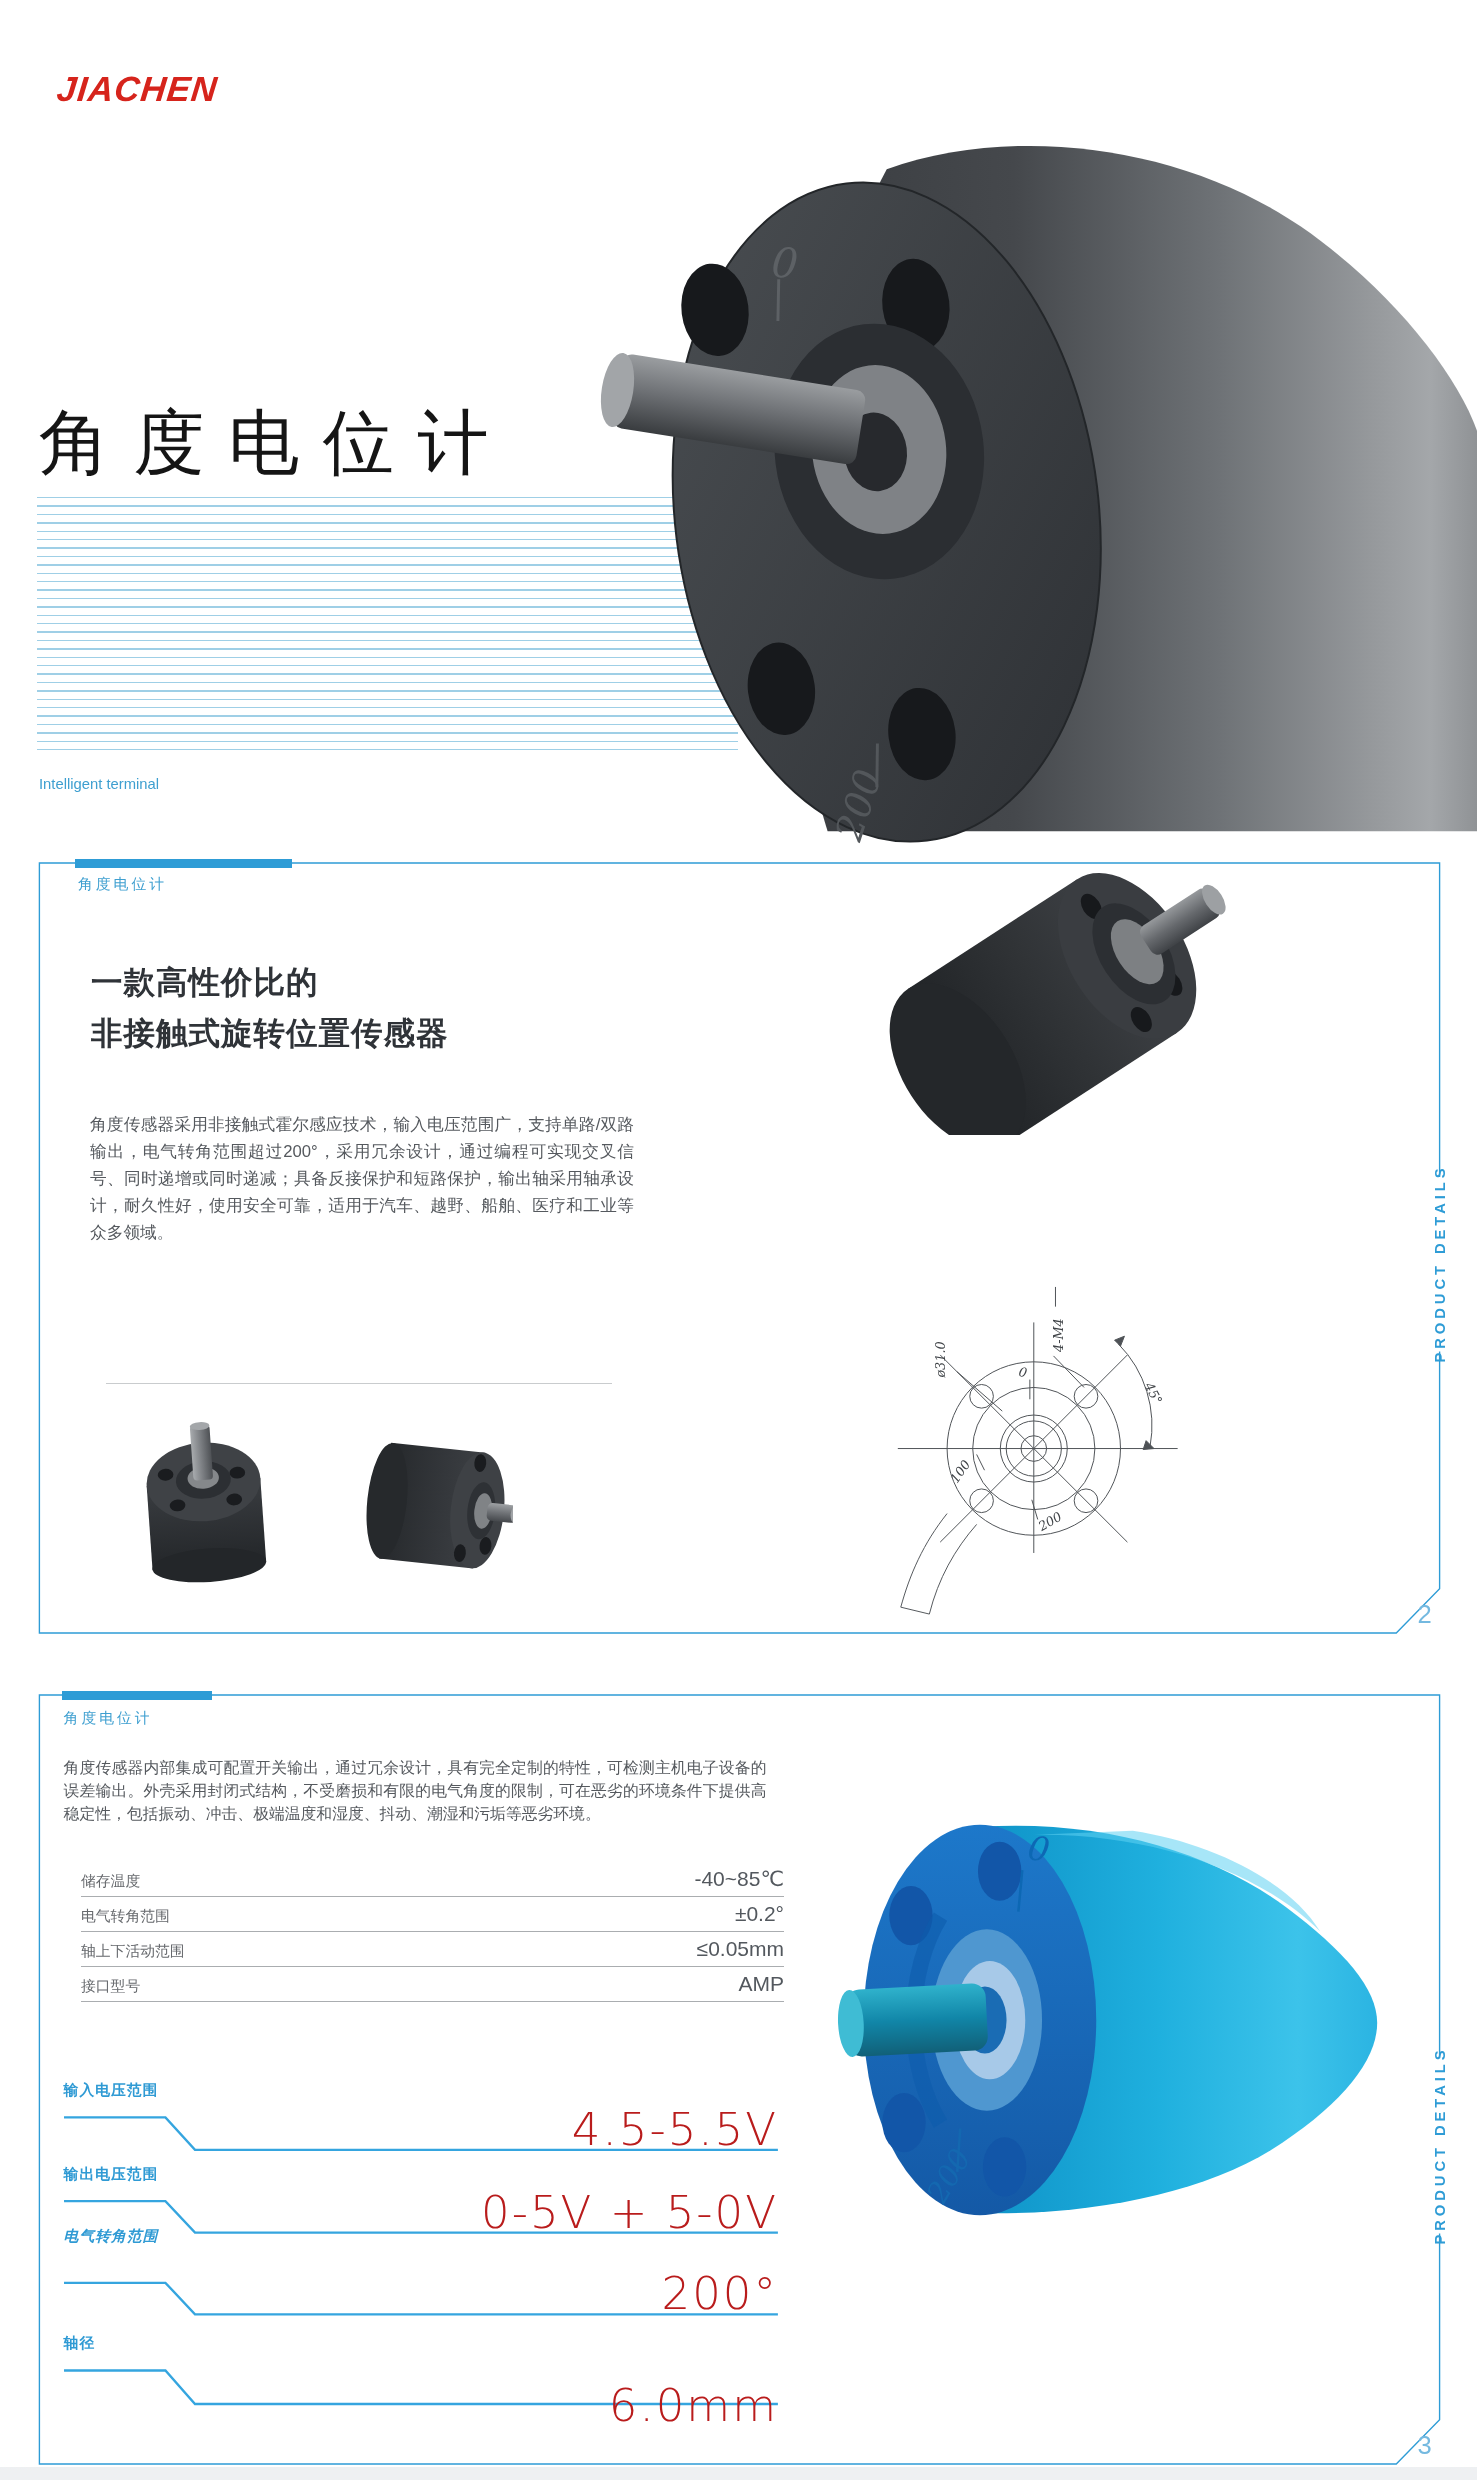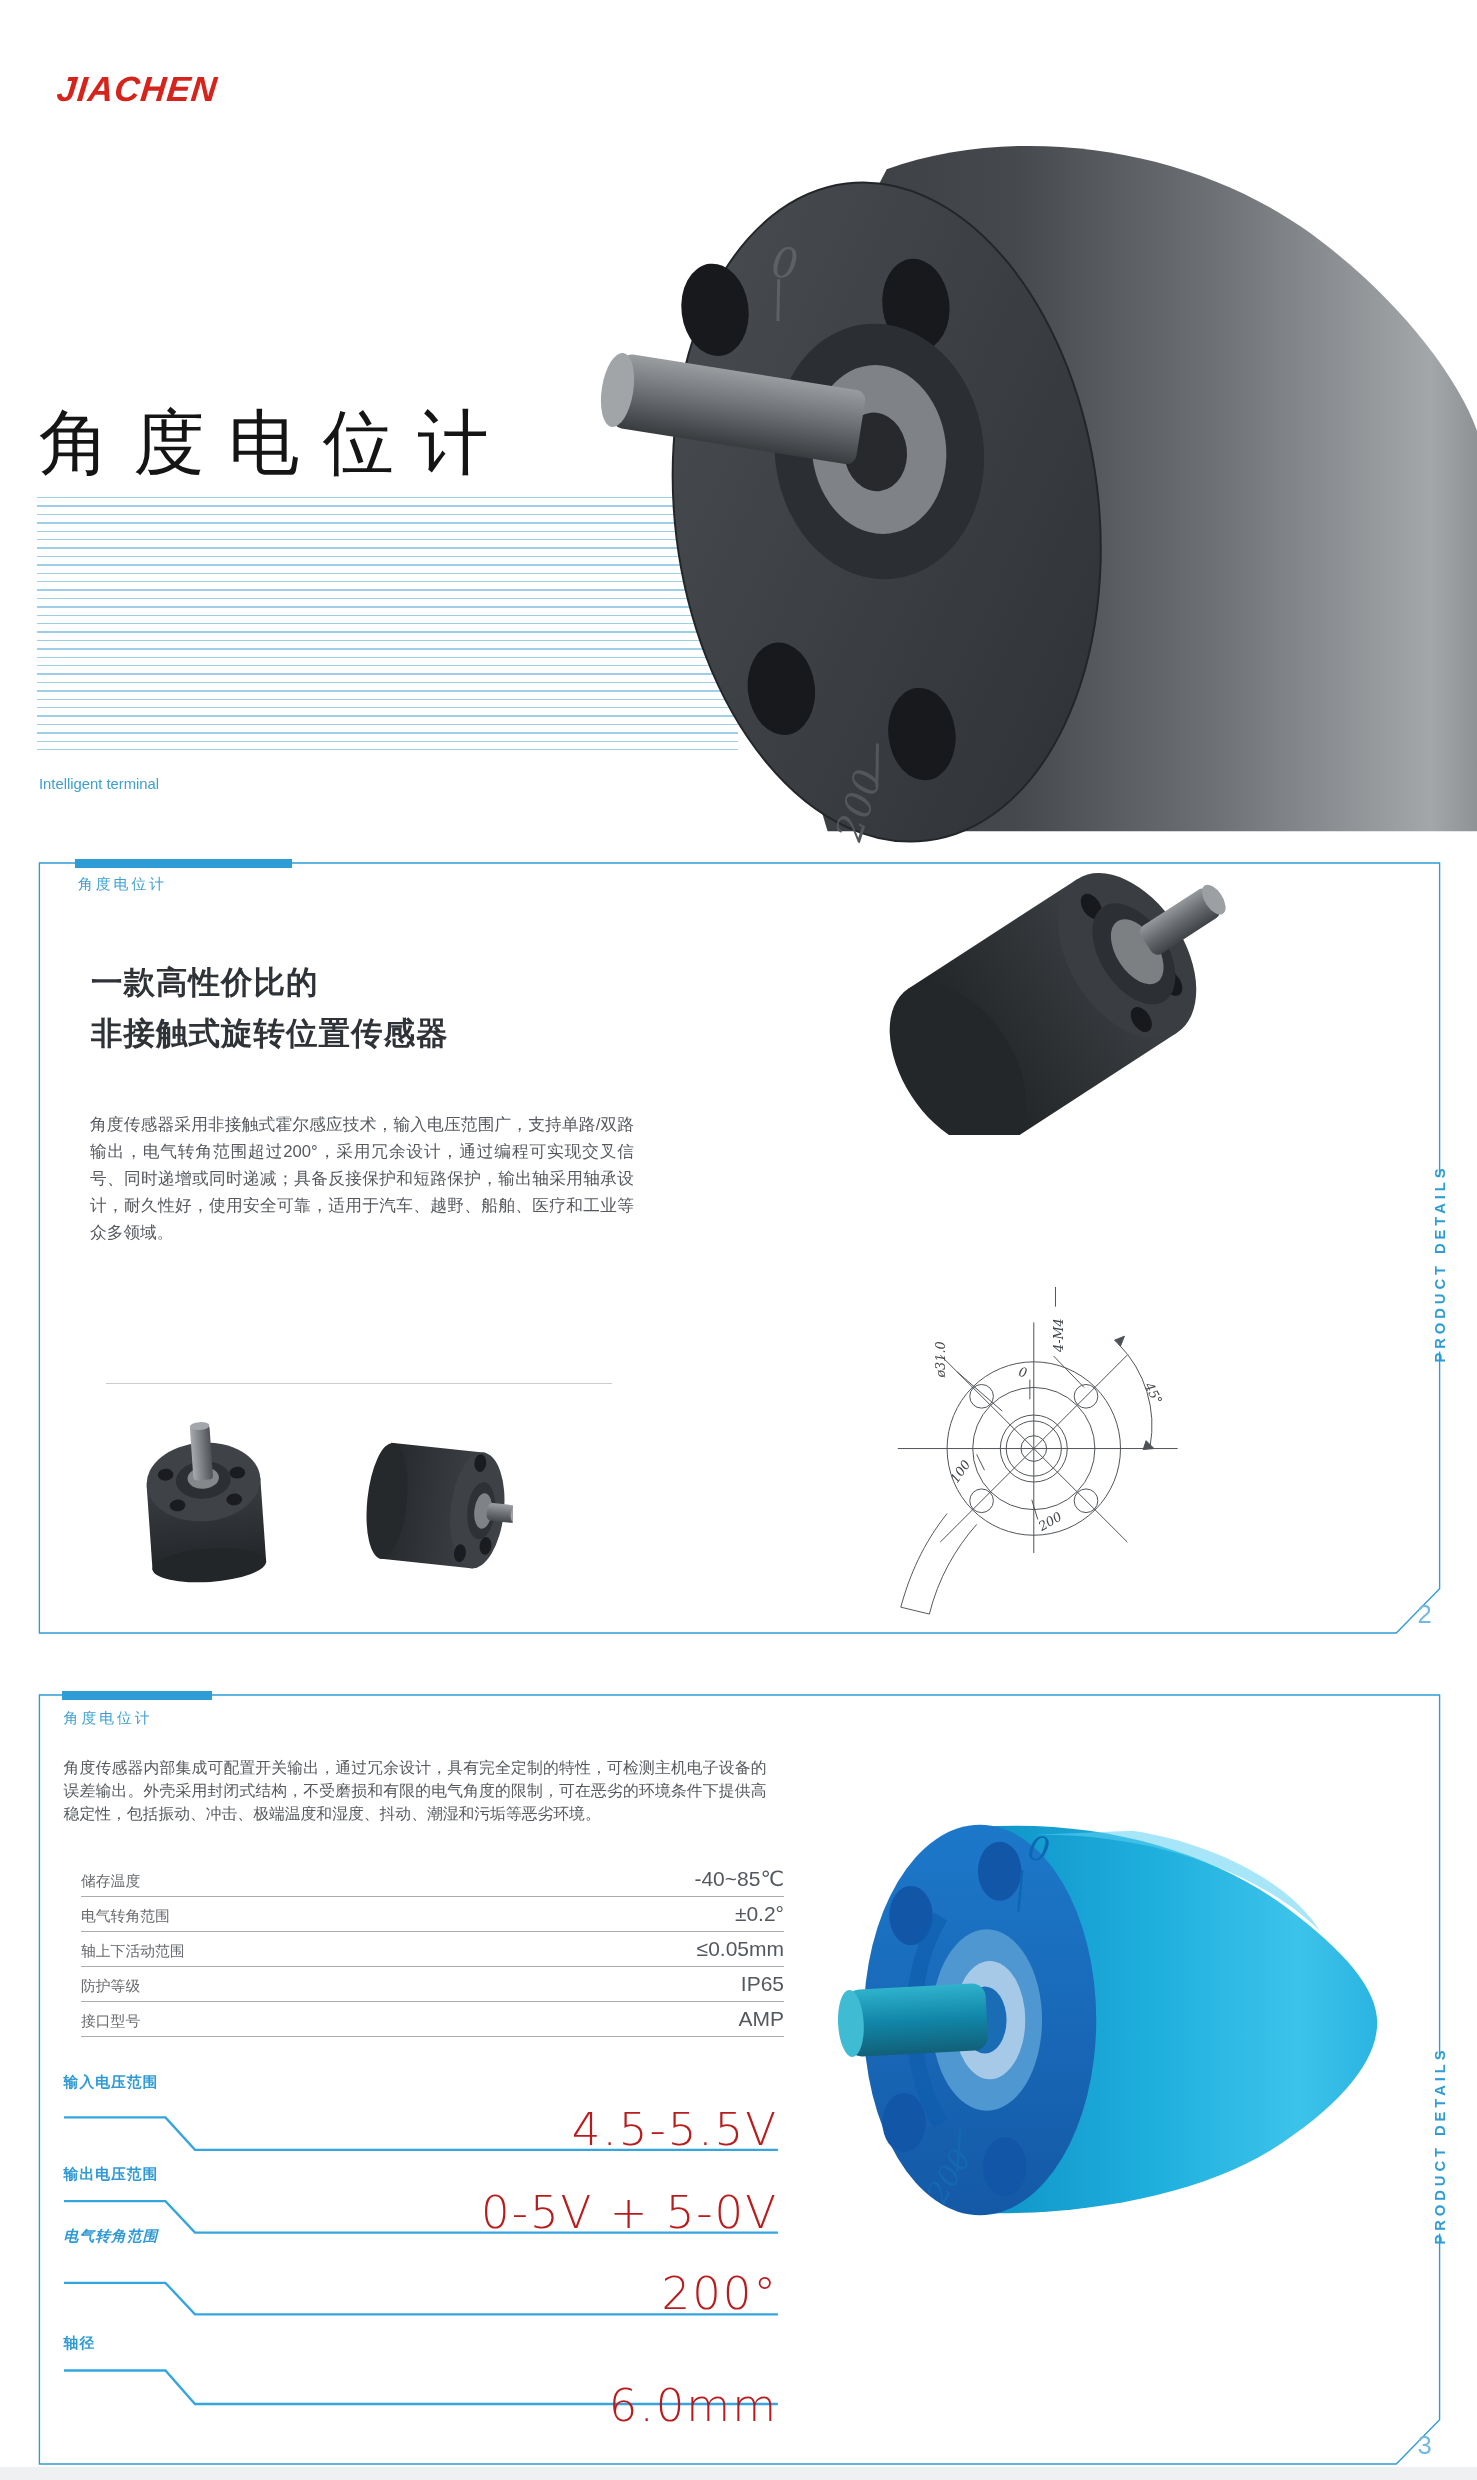"防护等级" div.spec-row { html: <div> <span>防护等级</span> <span>IP65</span> </div> -> none }
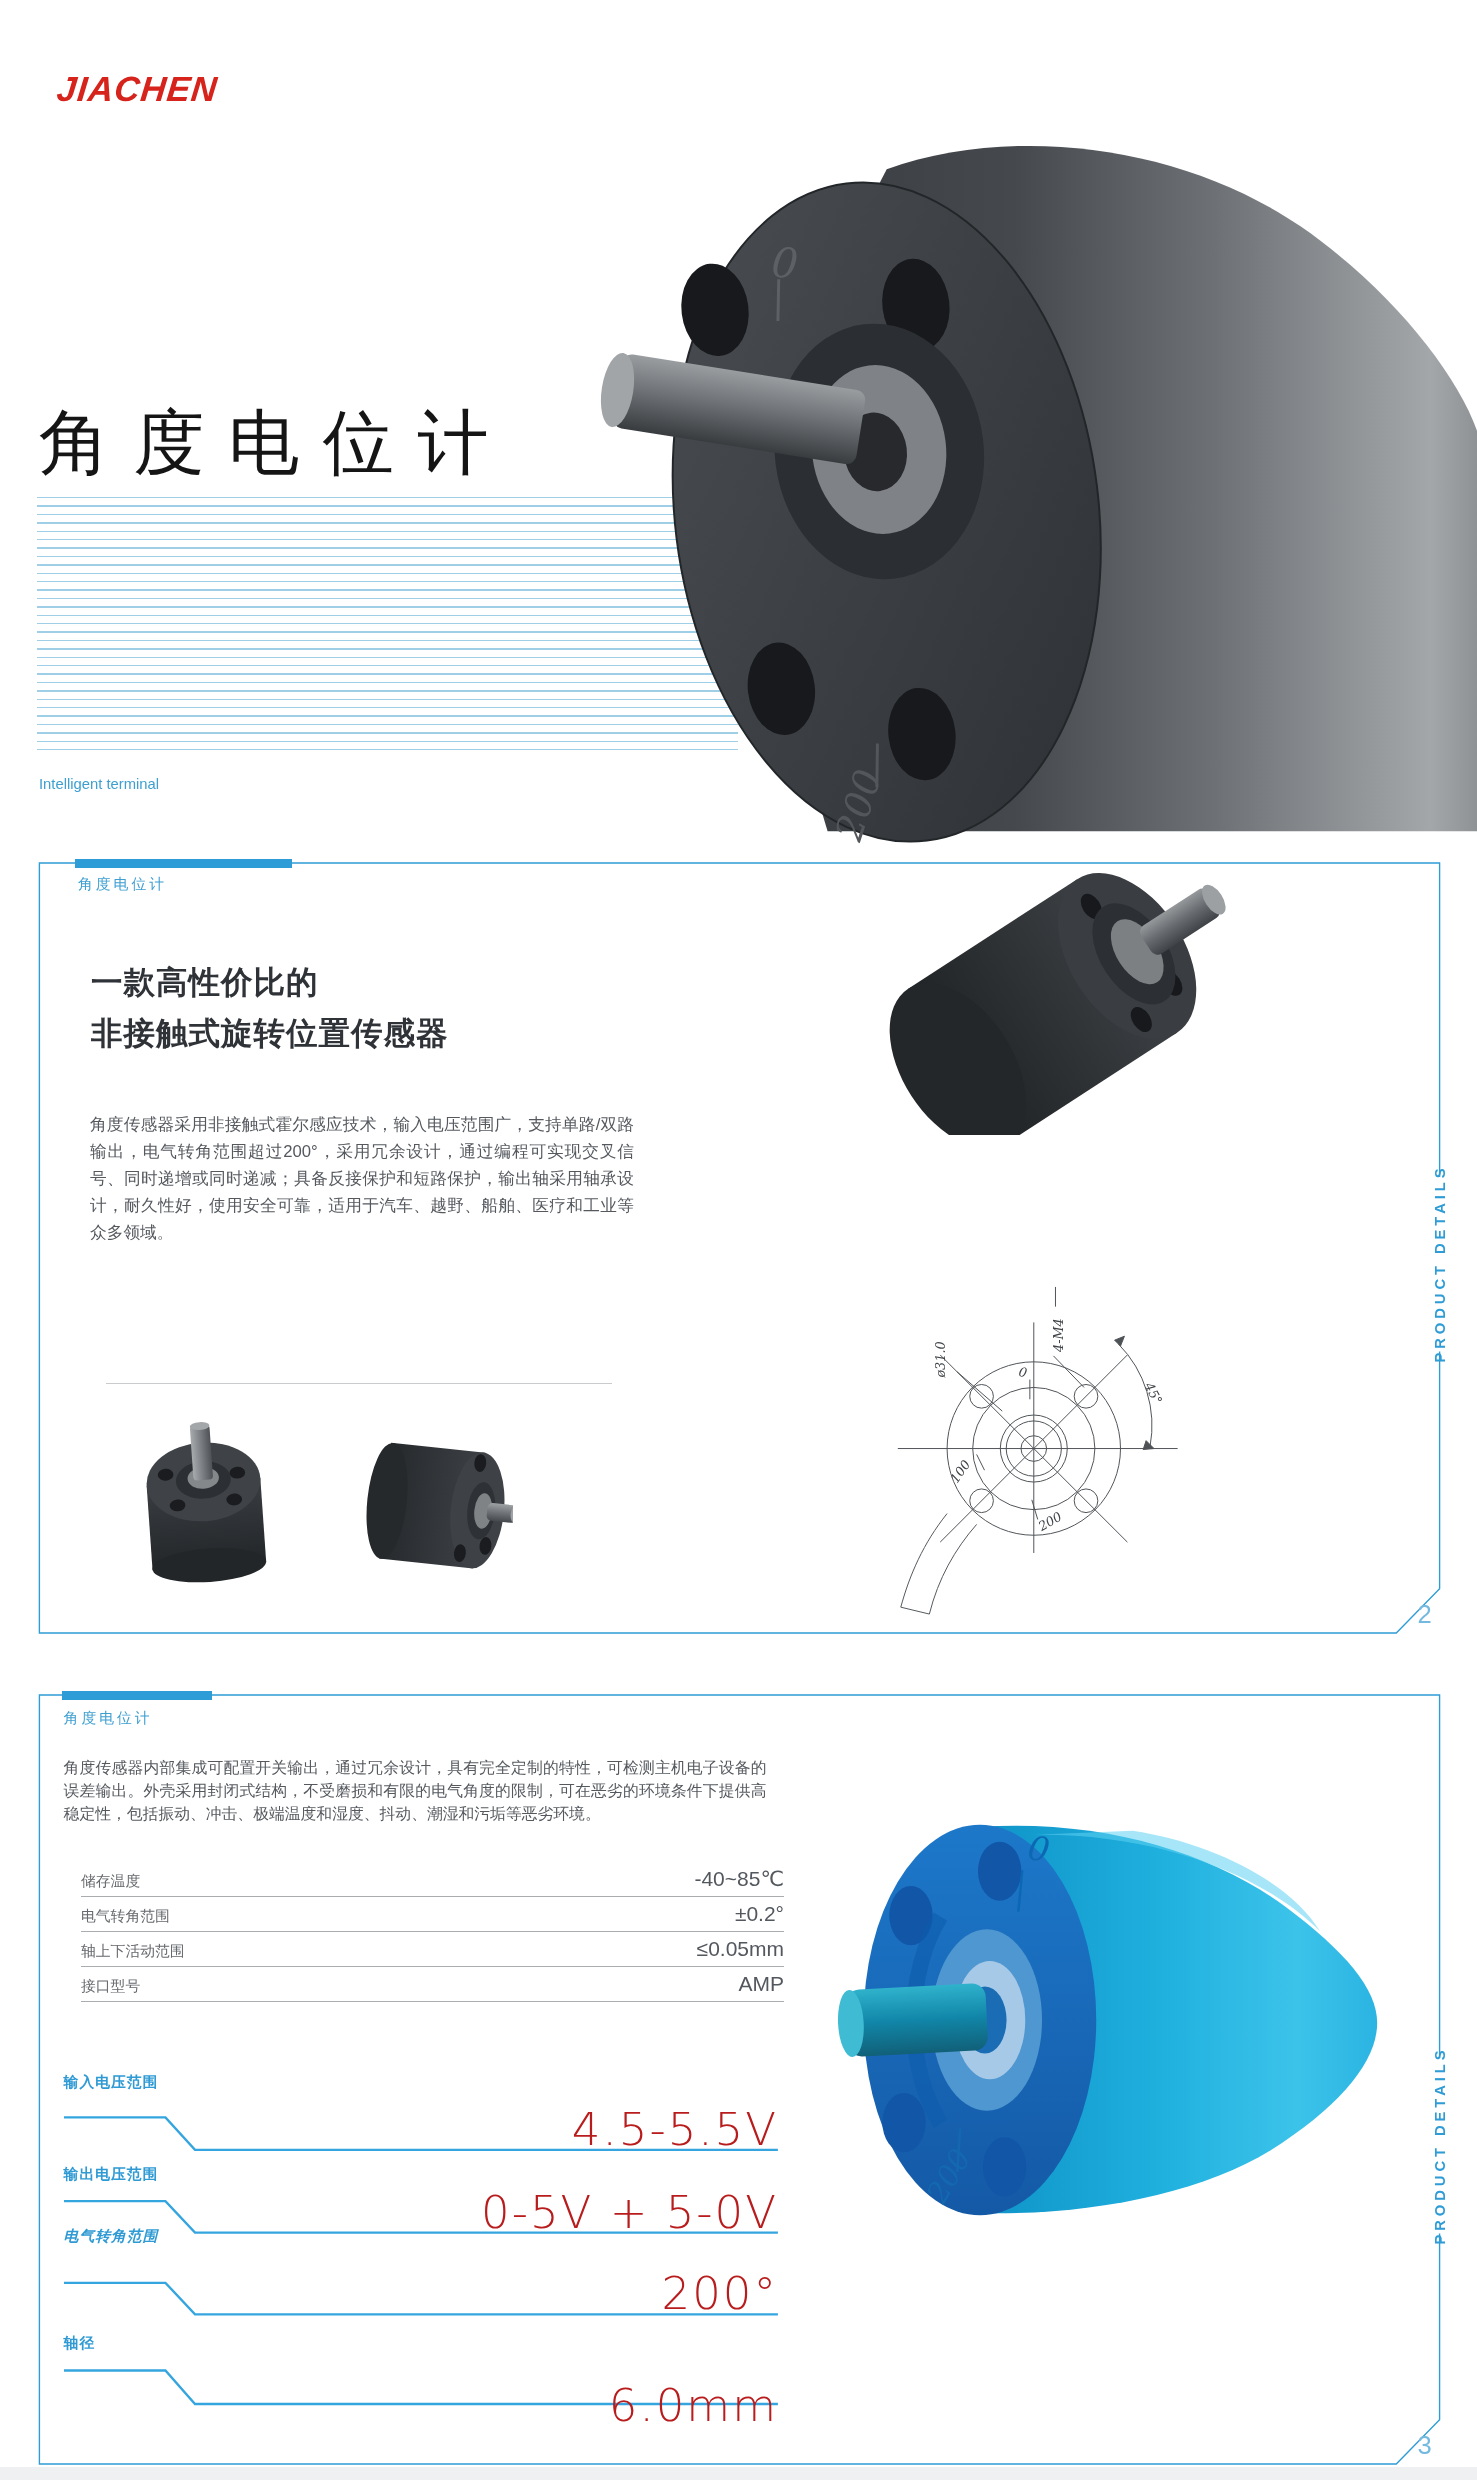"输入电压范围" div.hl-label { top: 378px -> 386px }
